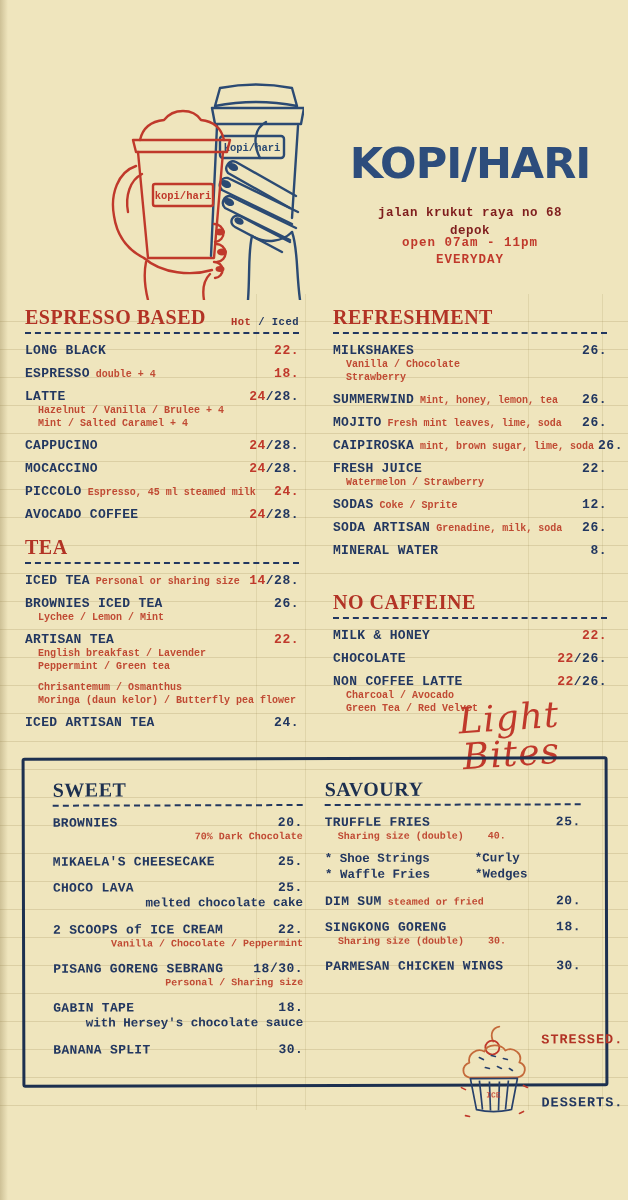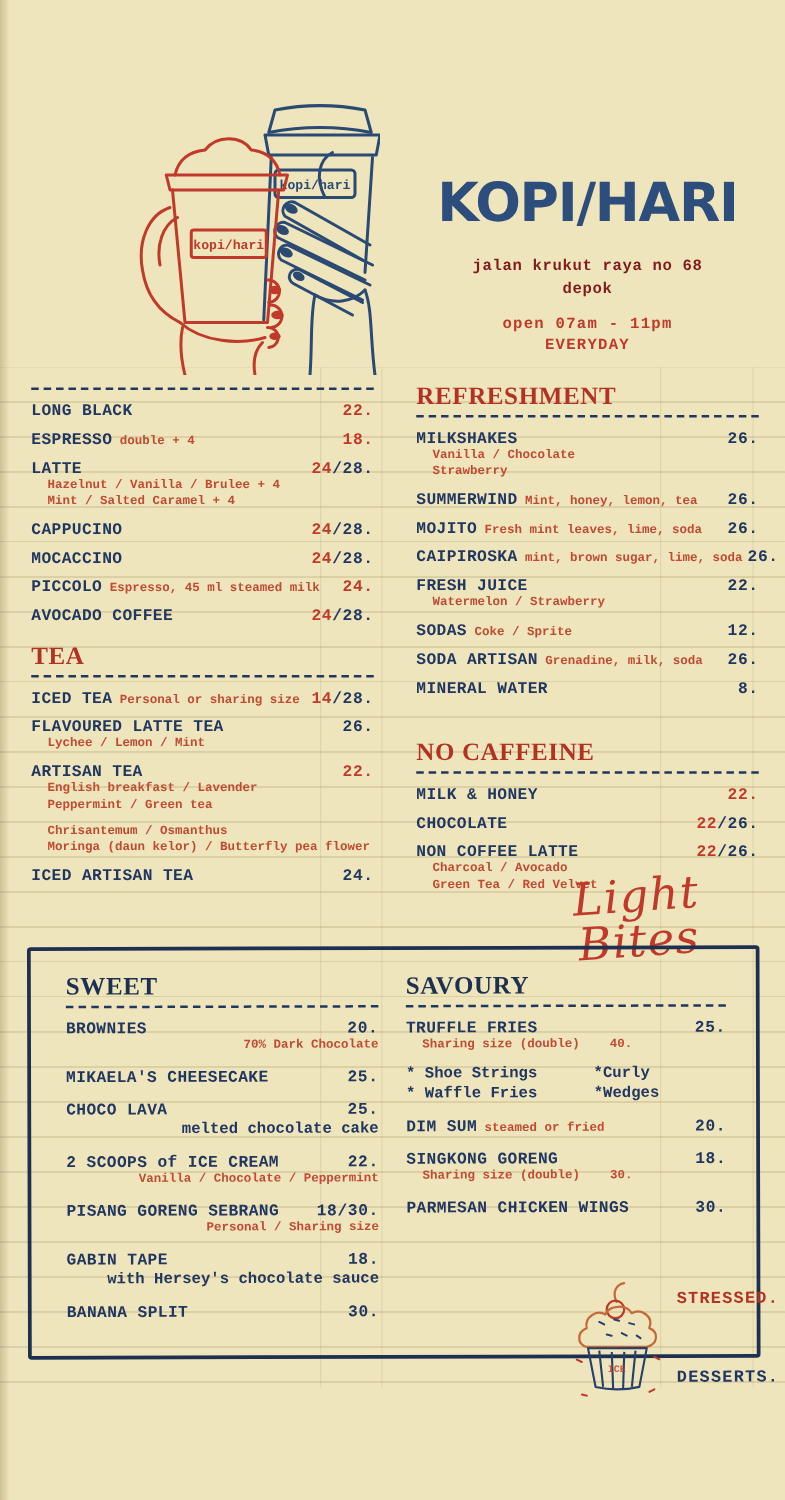"open 07am - 11pm" .hours { top: 251px -> 235px }
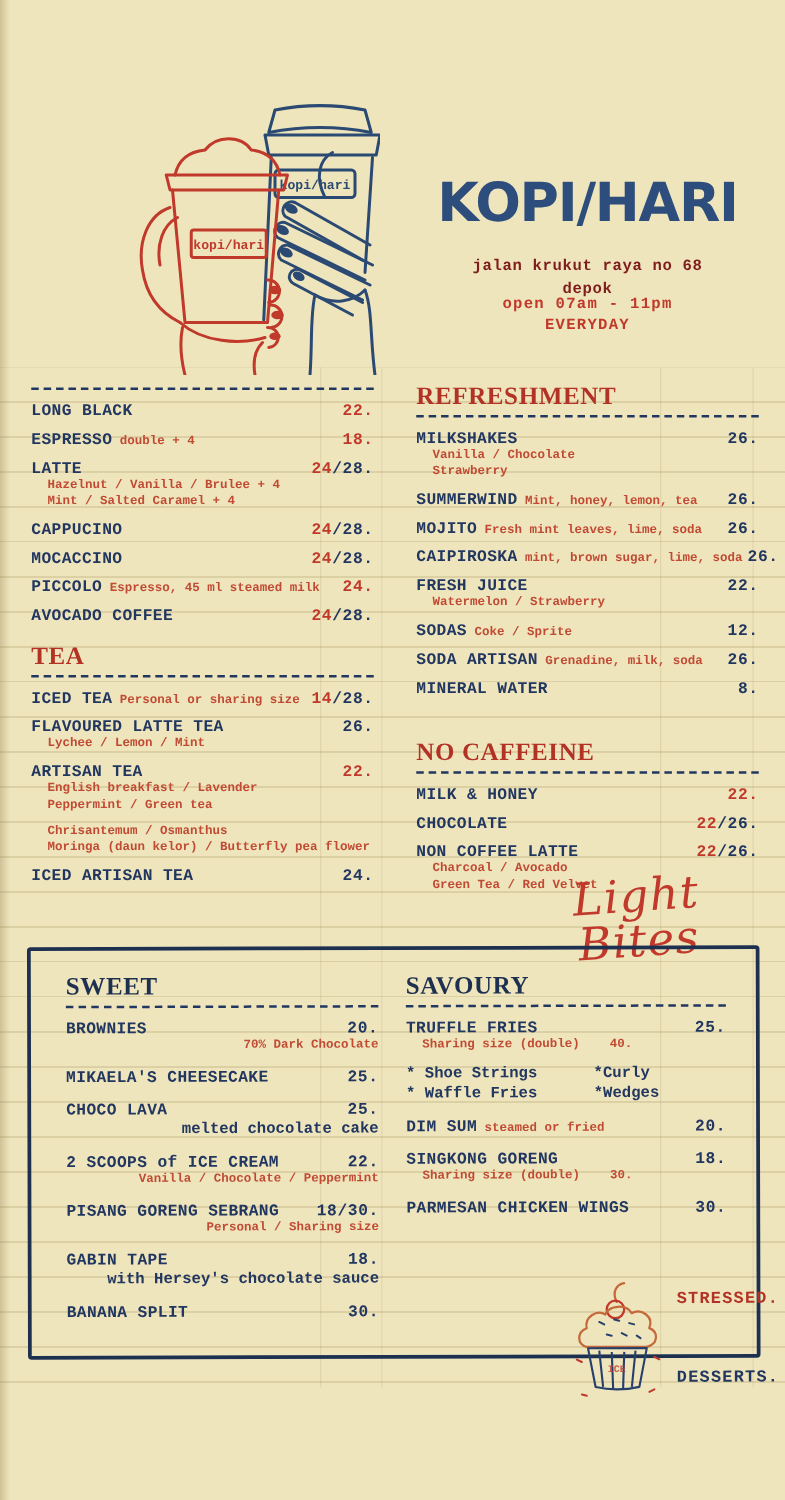"ESPRESSO BASED" div.sec-head { html: none -> <div> <h2>ESPRESSO BASED</h2> <div><span>Hot</span><span> / </span><span>Iced</span></div> </div> }
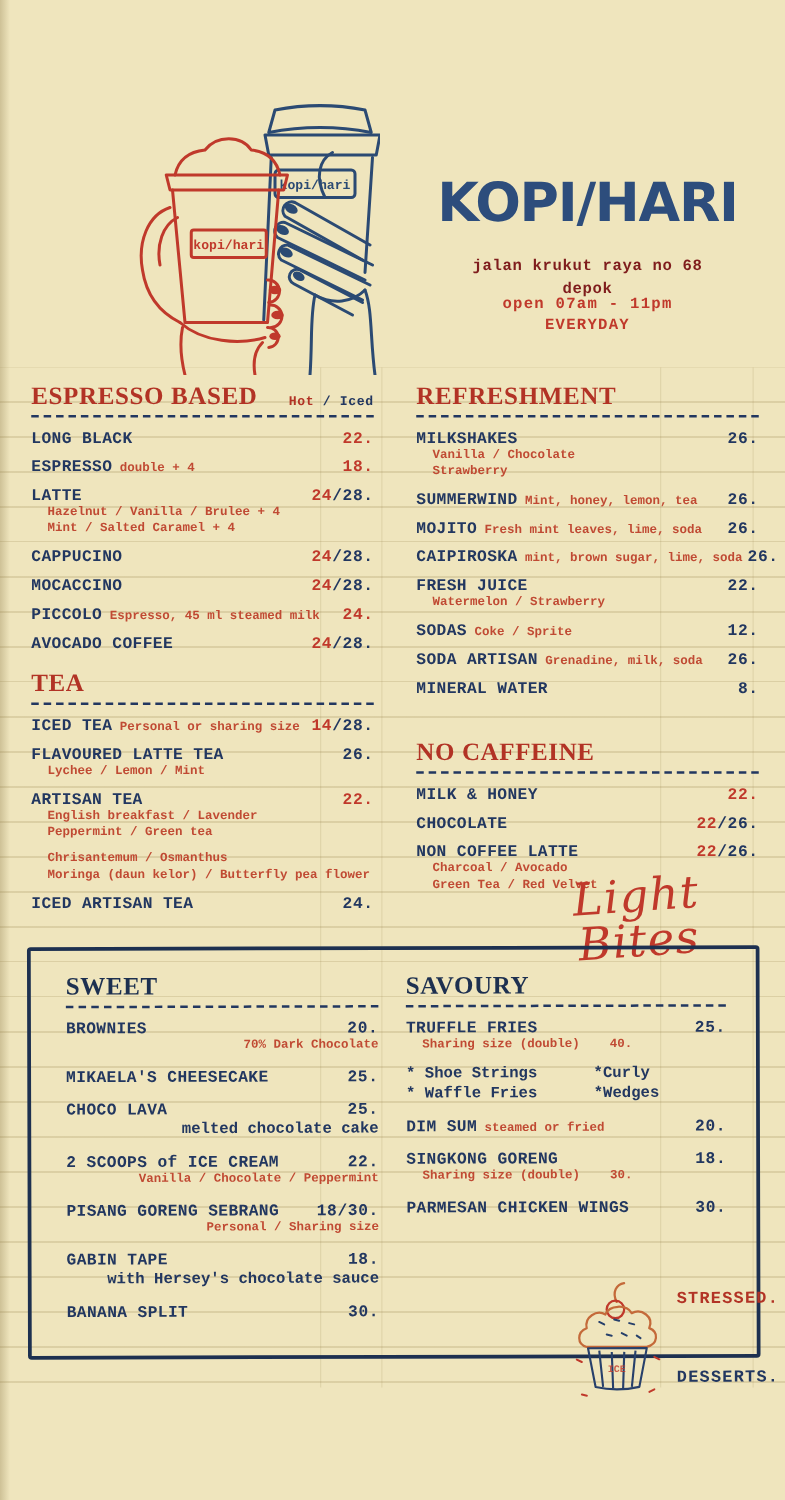"FLAVOURED LATTE TEA" span.iname { text: FLAVOURED LATTE -> BROWNIES ICED }
